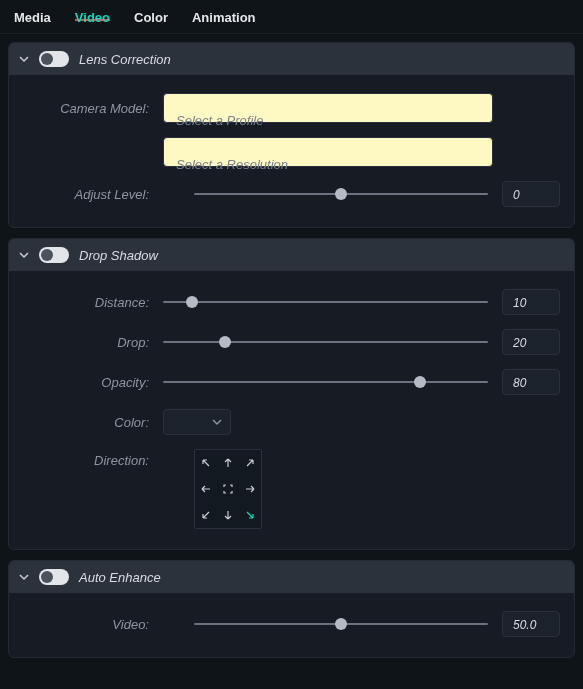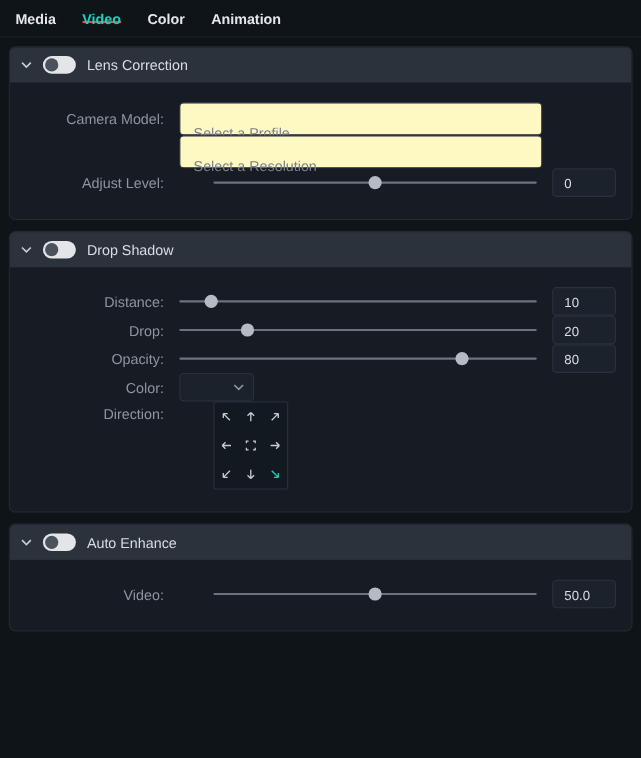"Lens Correction" .panel { font-style: none -> italic }
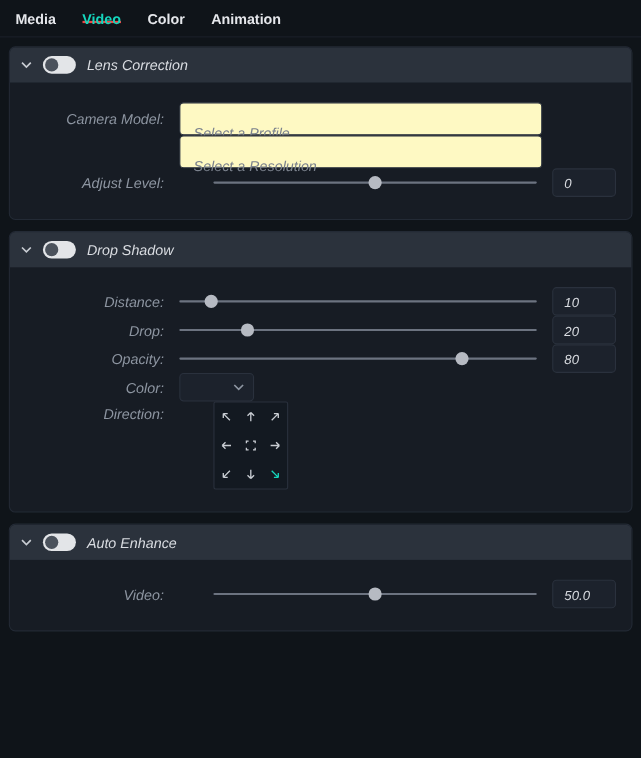"Camera Model:" .row { margin-bottom: none -> 14px }
